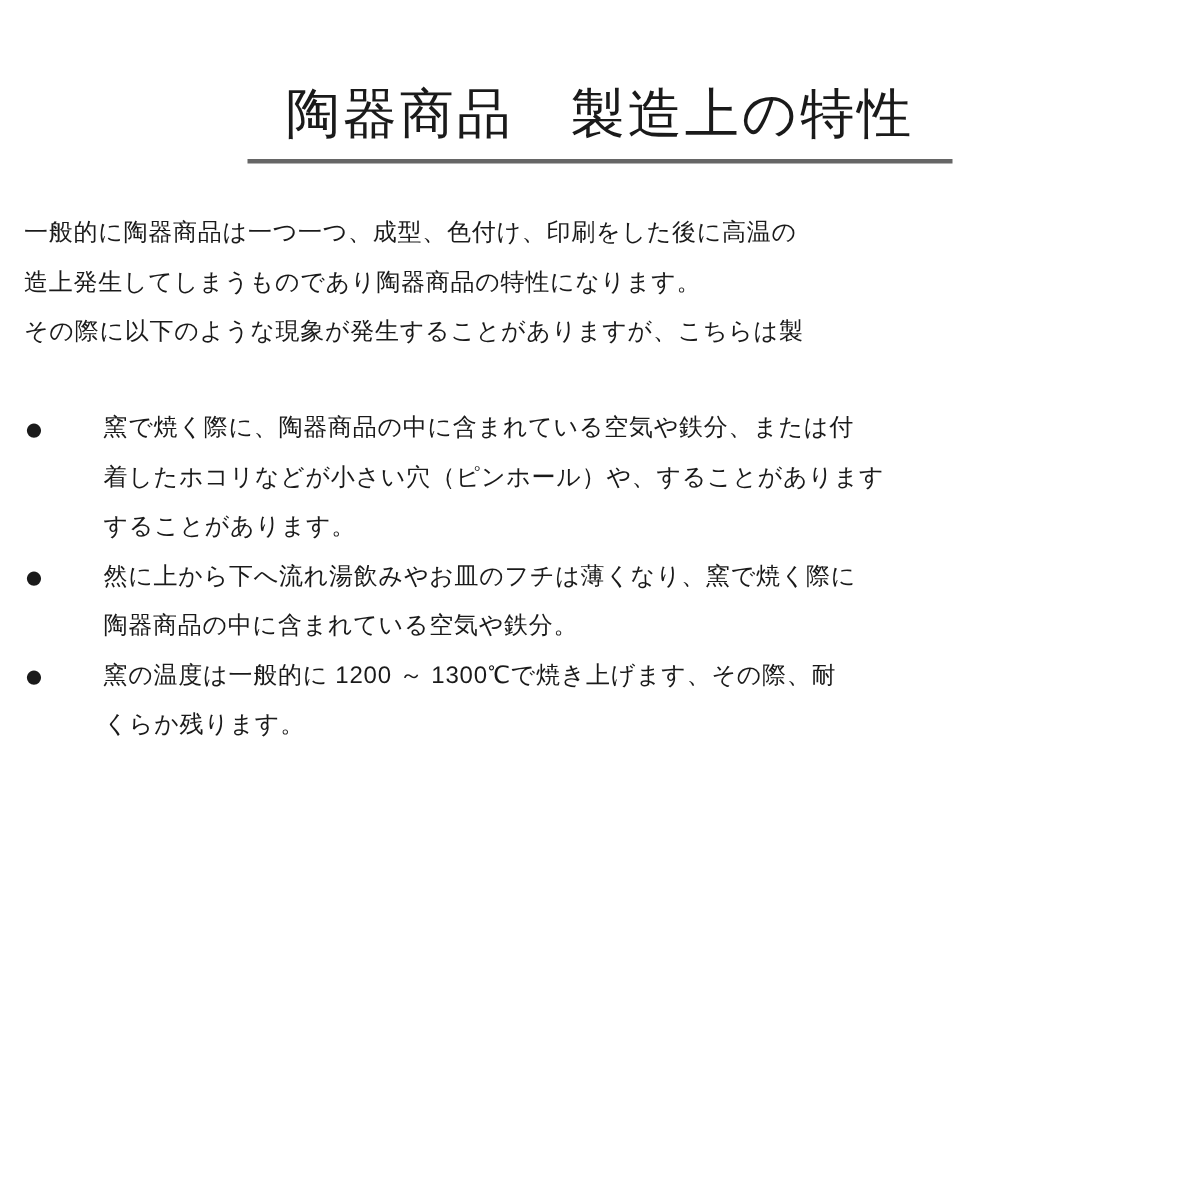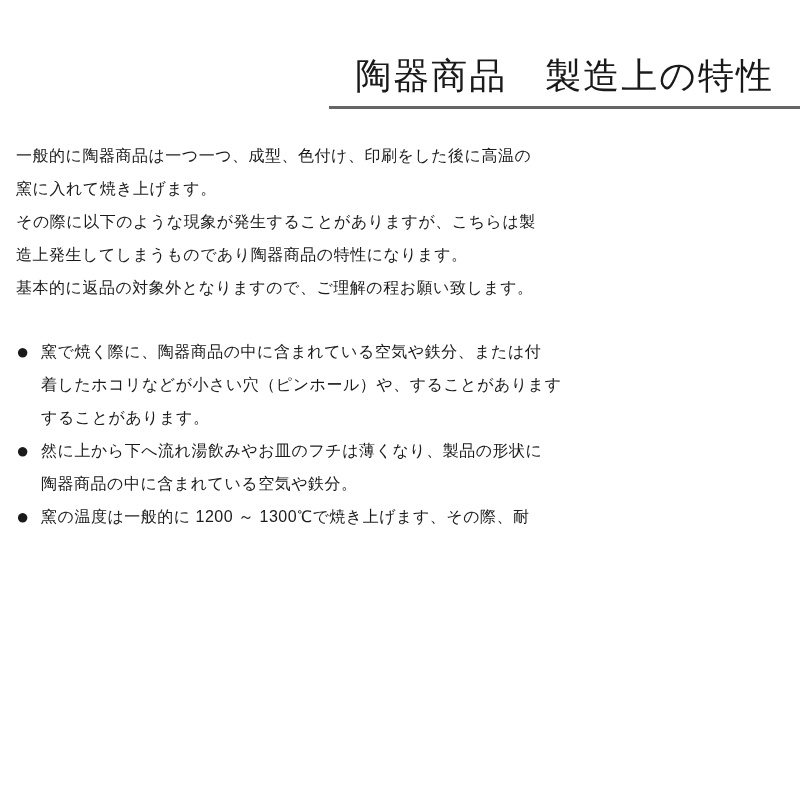"陶器商品 製造上の特性" .title-wrap { text-align: right -> center }
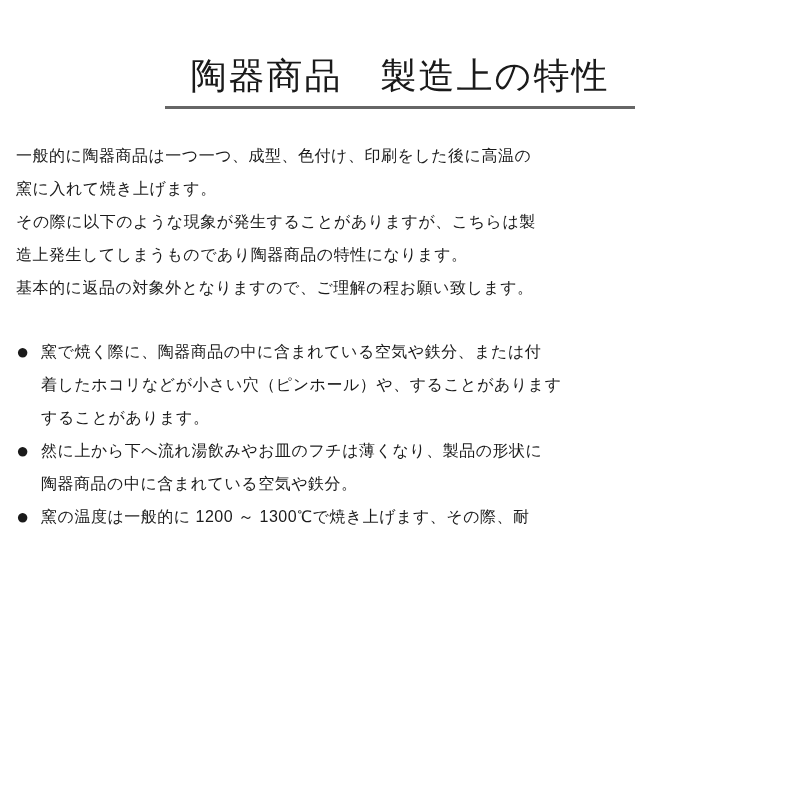"窯に入れて焼き上げます。" div.line { html: <div>窯に入れて焼き上げます。</div> -> none }
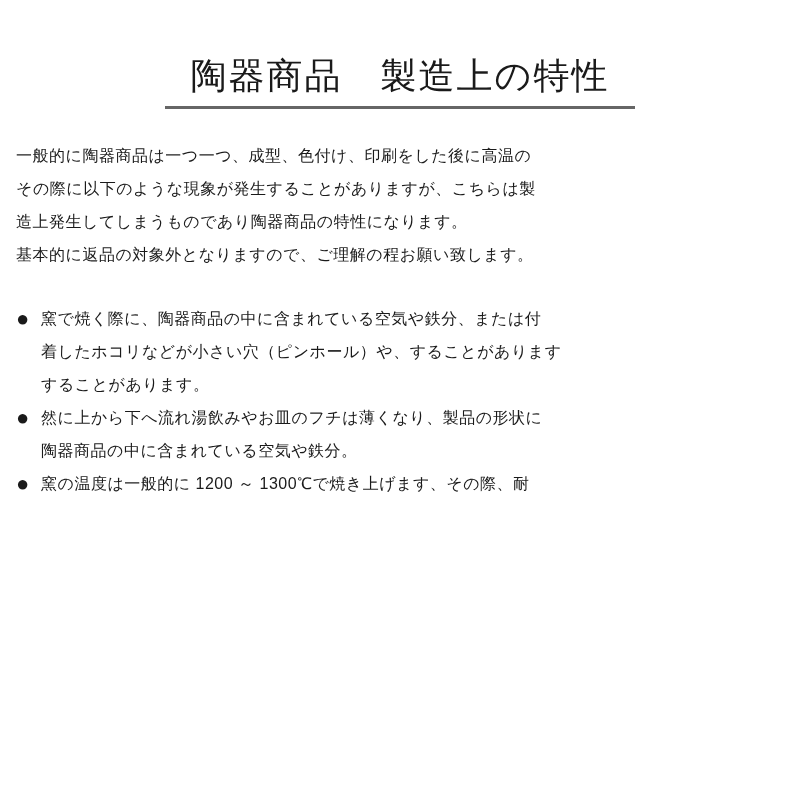"その際に以下のような現象が発生することがありますが、こちらは製" div.line { order: before "造上発生してしまうものであり陶器商品の特性になります。" -> after "造上発生してしまうものであり陶器商品の特性になります。" }
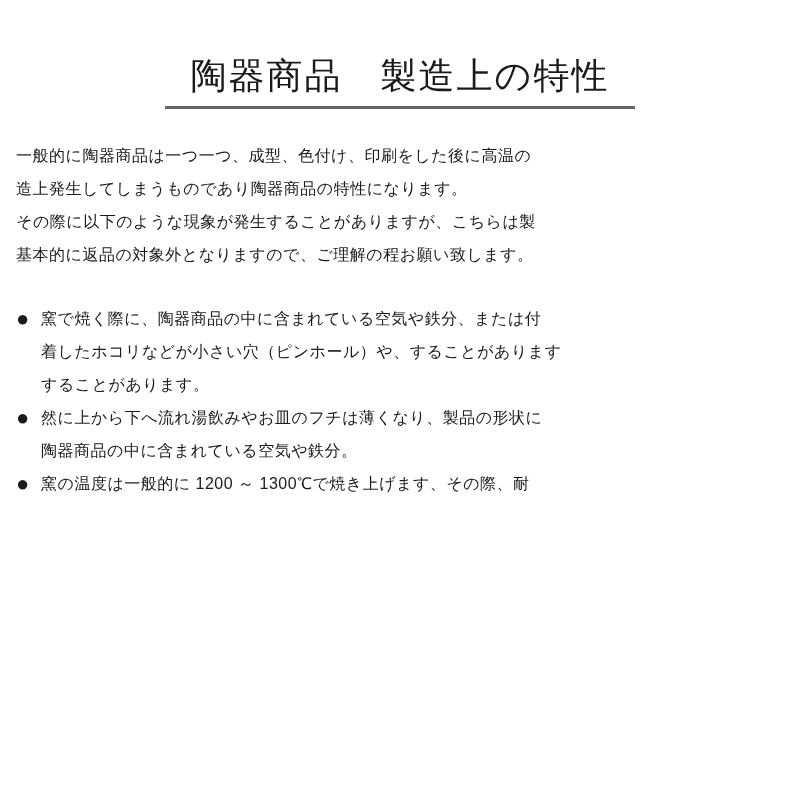"基本的に返品の対象外となりますので、ご理解の程お願い致します。" div.line { html: <div>基本的に返品の対象外となりますので、ご理解の程お願い致します。</div> -> none }
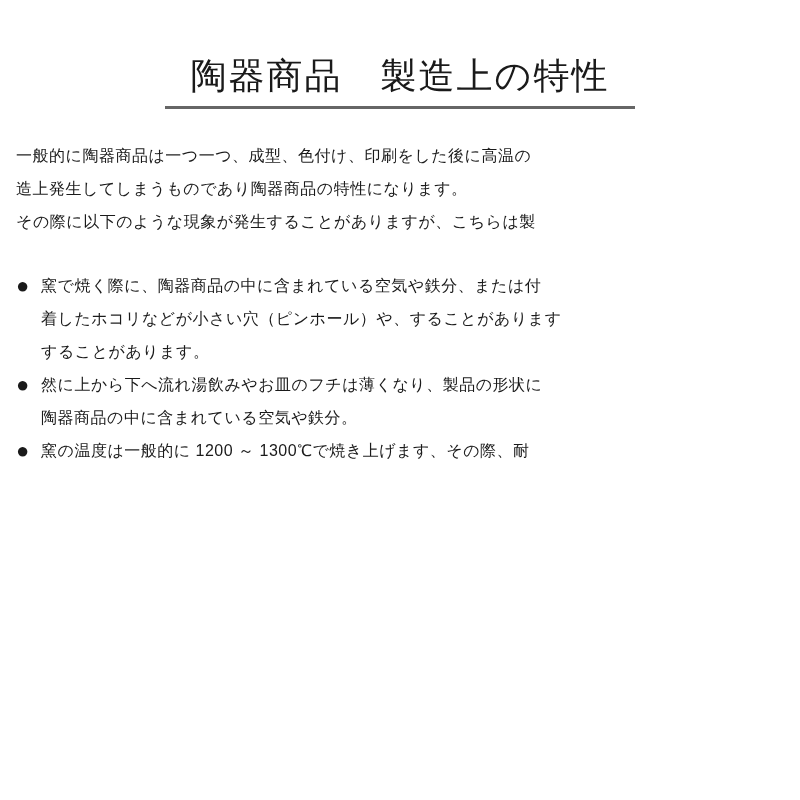"窯で焼く際に、陶器商品の中に含まれている空気や鉄分、または付" .bullet .bullet-lines { margin-left: none -> 28px }
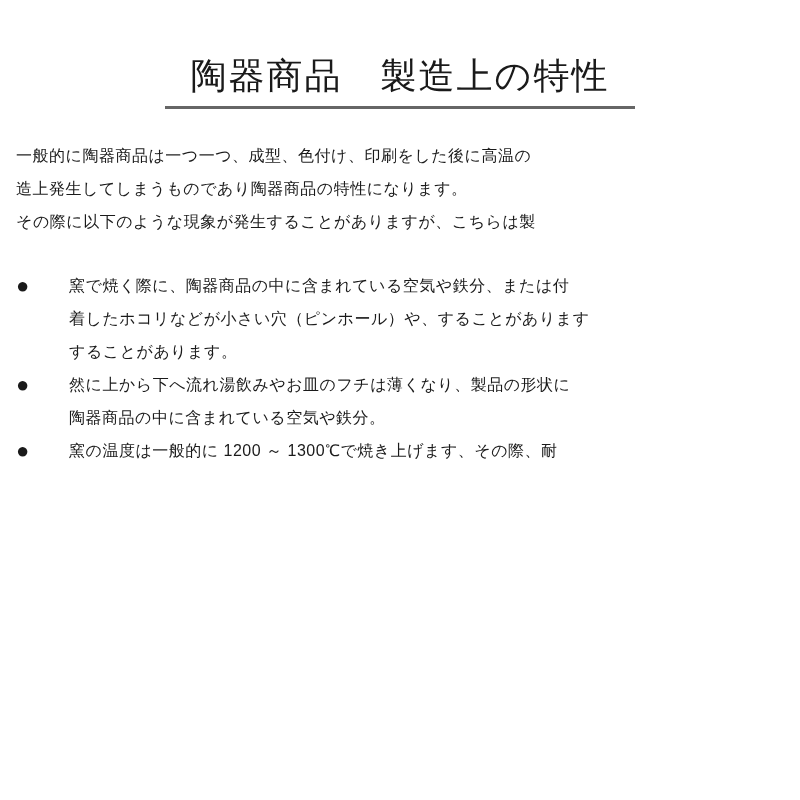"然に上から下へ流れ湯飲みやお皿のフチは薄くなり、製品の形状に" div.line { text: 製品の形状 -> 窯で焼く際 }
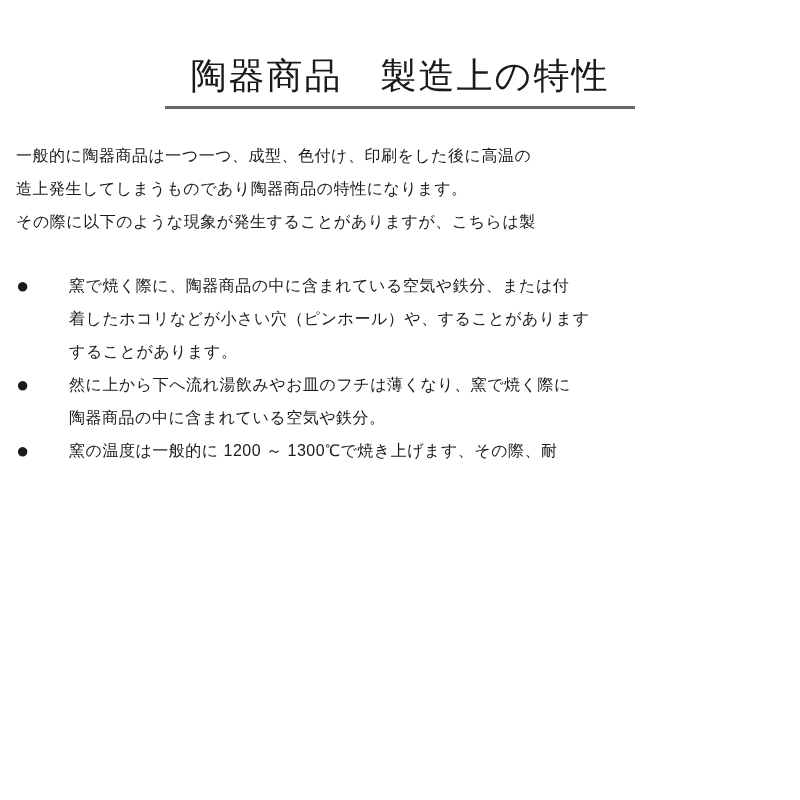"くらか残ります。" div.line { html: none -> <div>くらか残ります。</div> }
